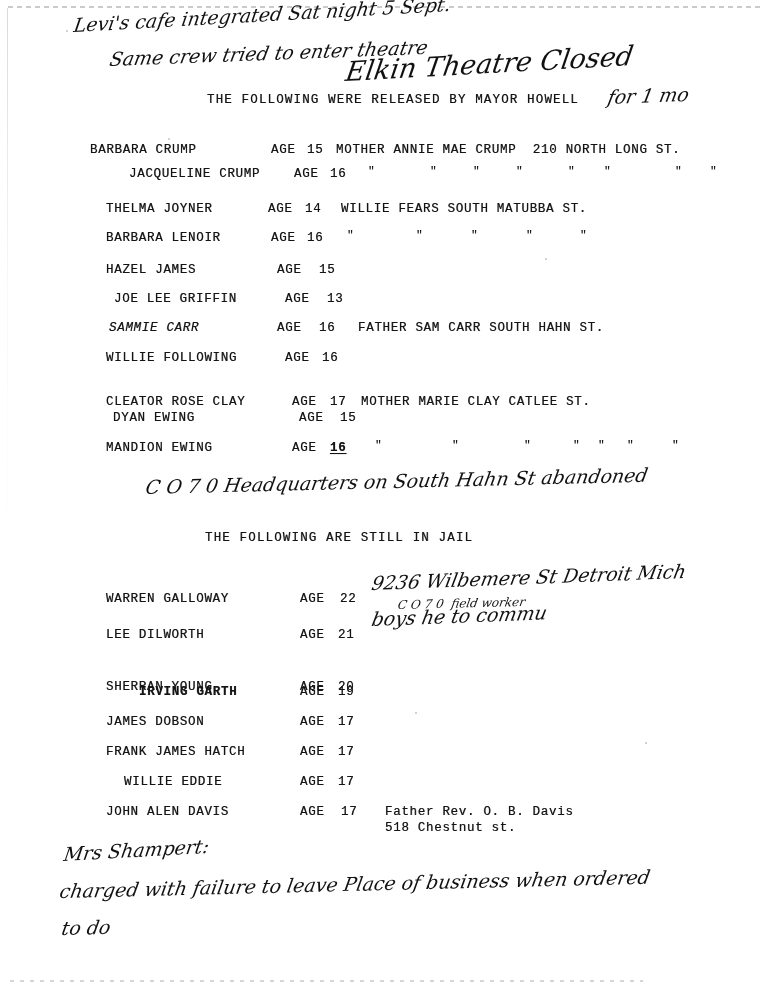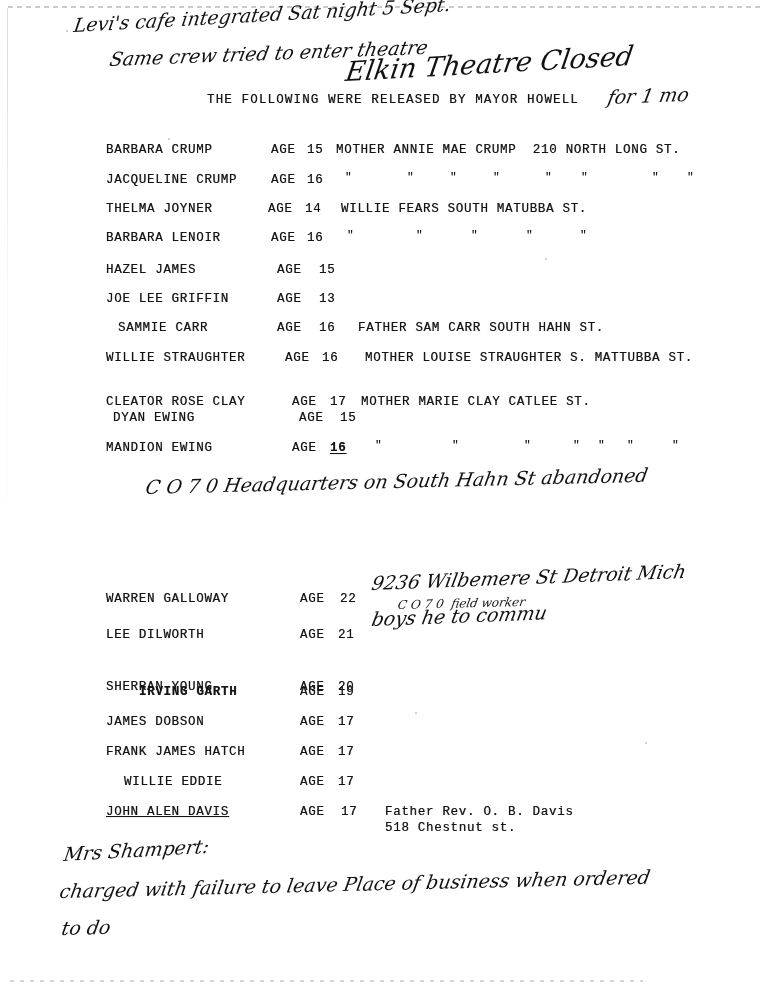"BARBARA CRUMP" span.cell { left: 106px -> 90px }
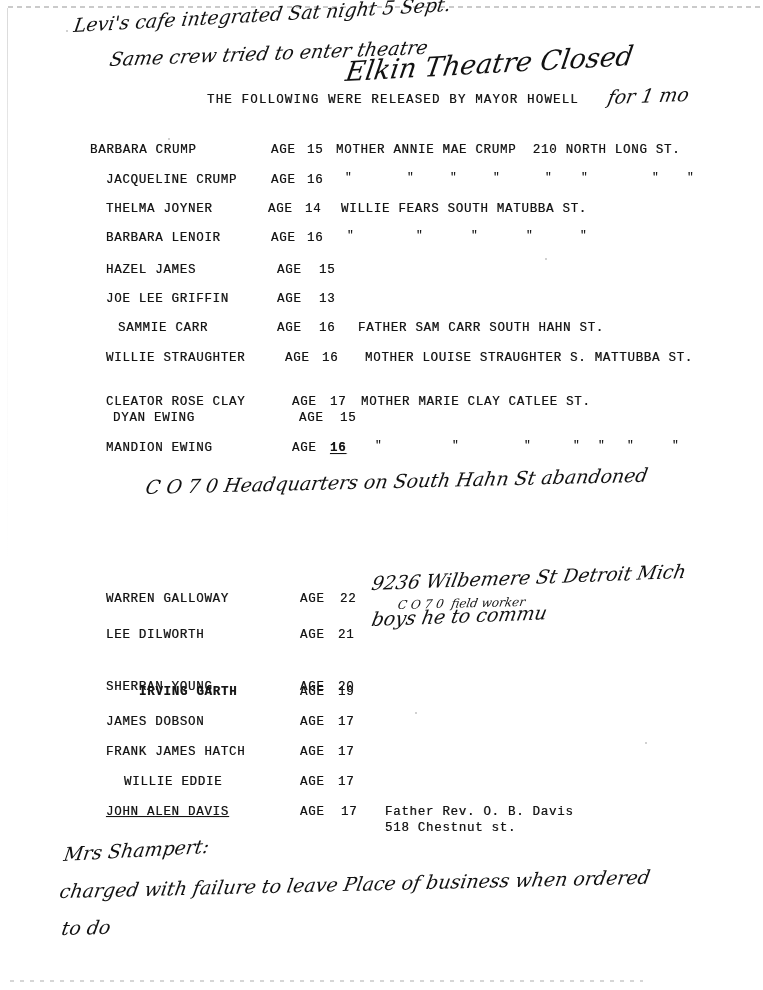"JACQUELINE CRUMP" div.row { margin-left: none -> 23px; top: 173px -> 167px }
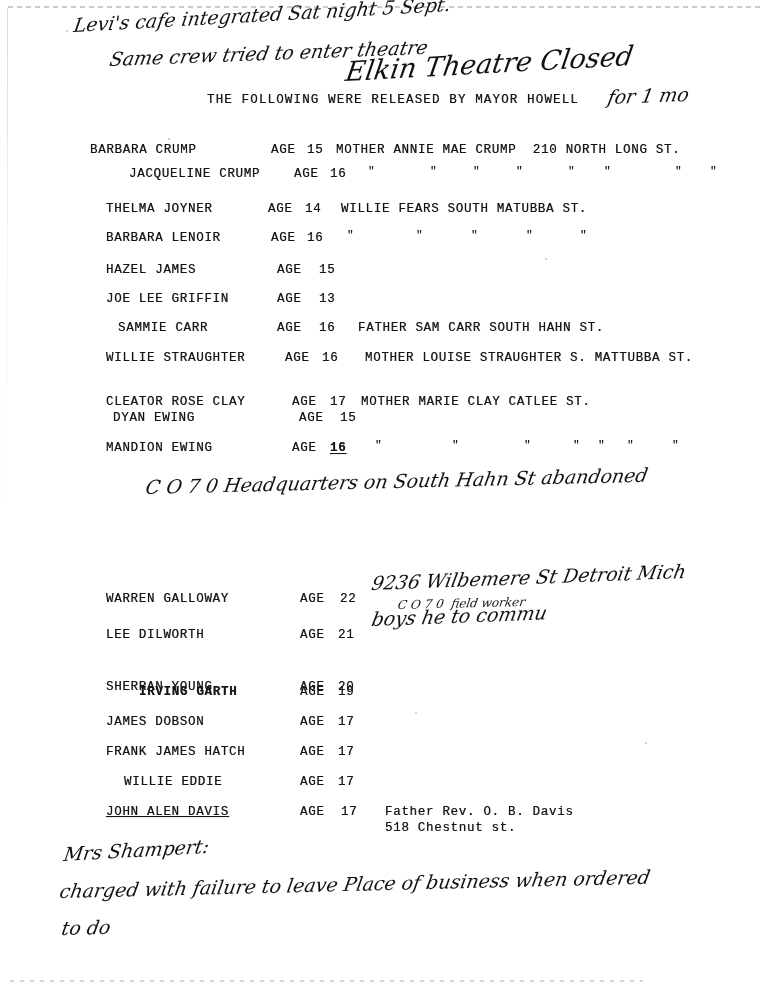"JOE LEE GRIFFIN" div.row { margin-left: none -> 8px }
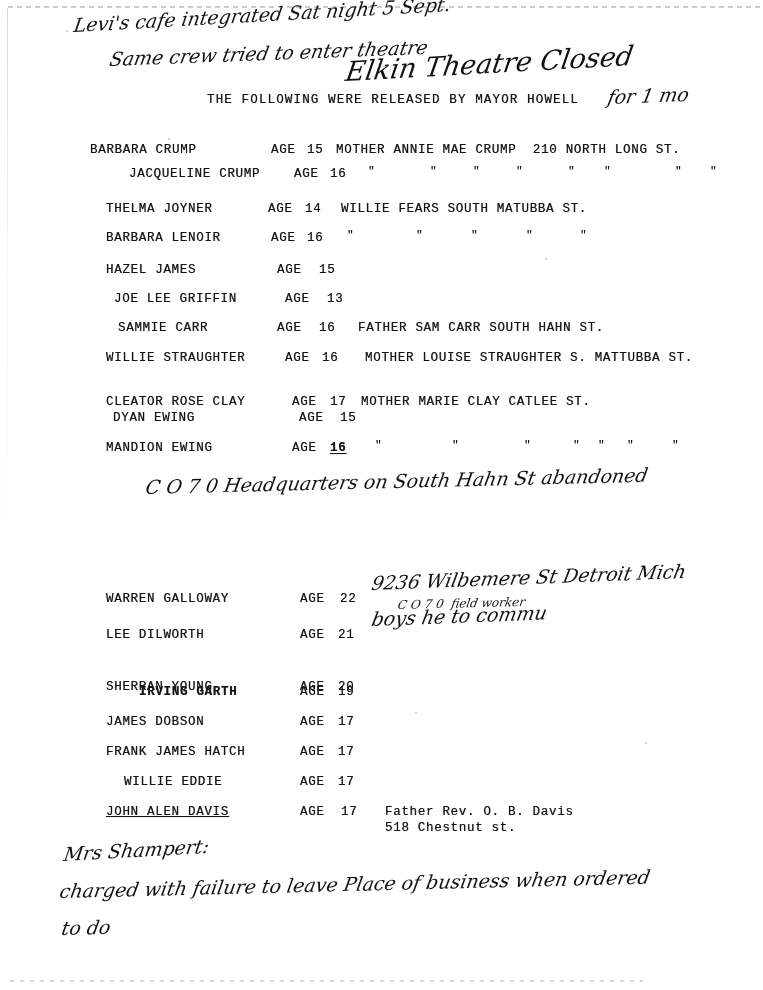"SAMMIE CARR" span.cell { font-style: none -> italic; left: 118px -> 109px }
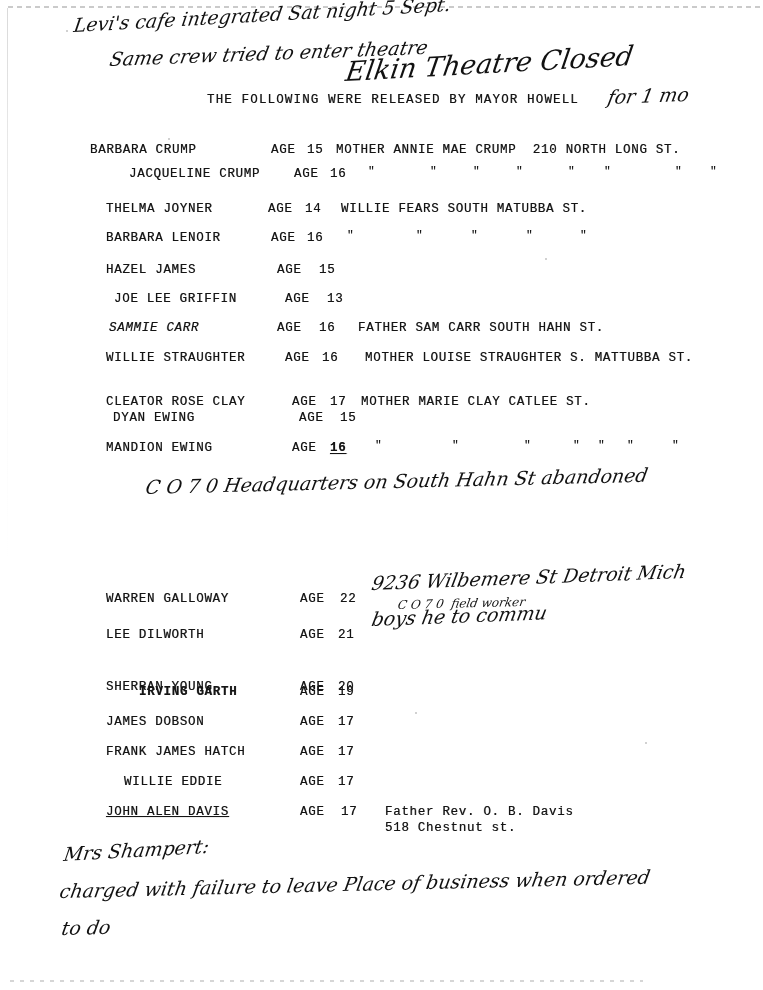"WILLIE STRAUGHTER" span.cell { text: STRAUGHTER -> FOLLOWING }
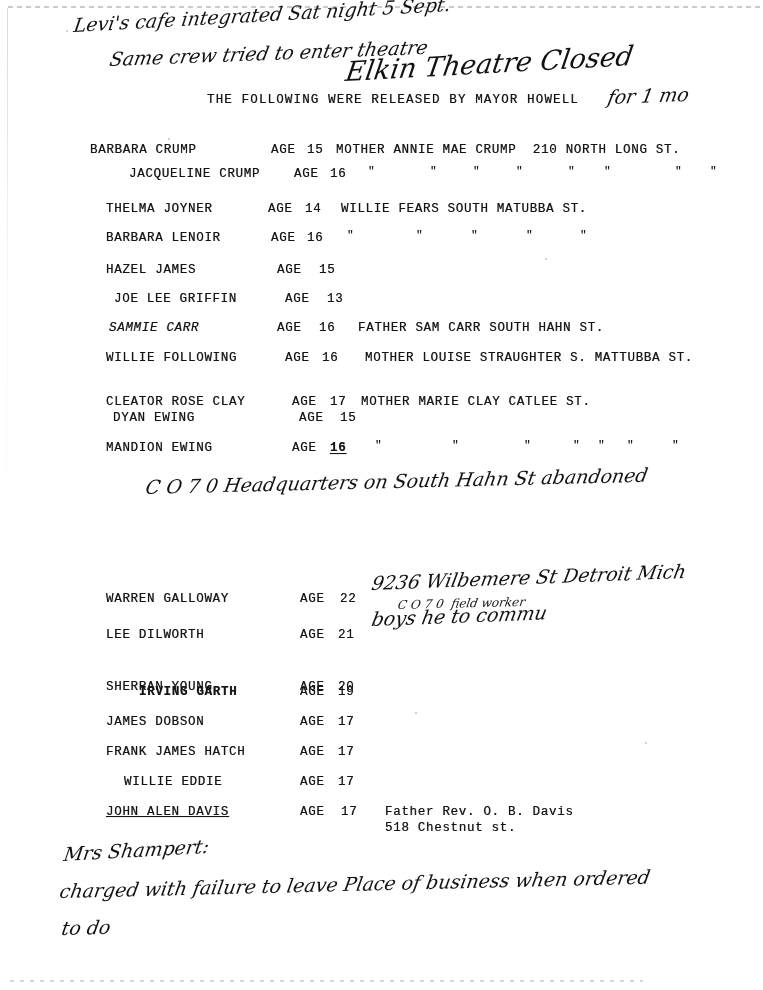"MOTHER LOUISE STRAUGHTER S. MATTUBBA" span.cell { html: <span>MOTHER LOUISE STRAUGHTER S. MATTUBBA ST.</span> -> none }
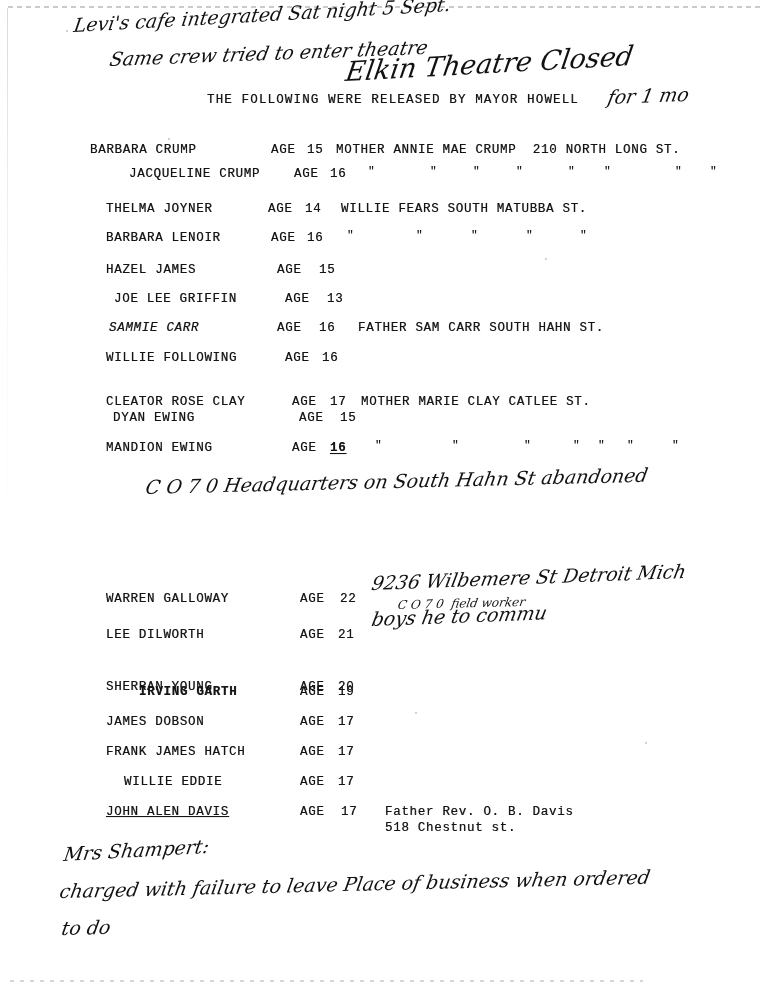"THE FOLLOWING ARE STILL IN" div.tw { html: none -> <div>THE FOLLOWING ARE STILL IN JAIL</div> }
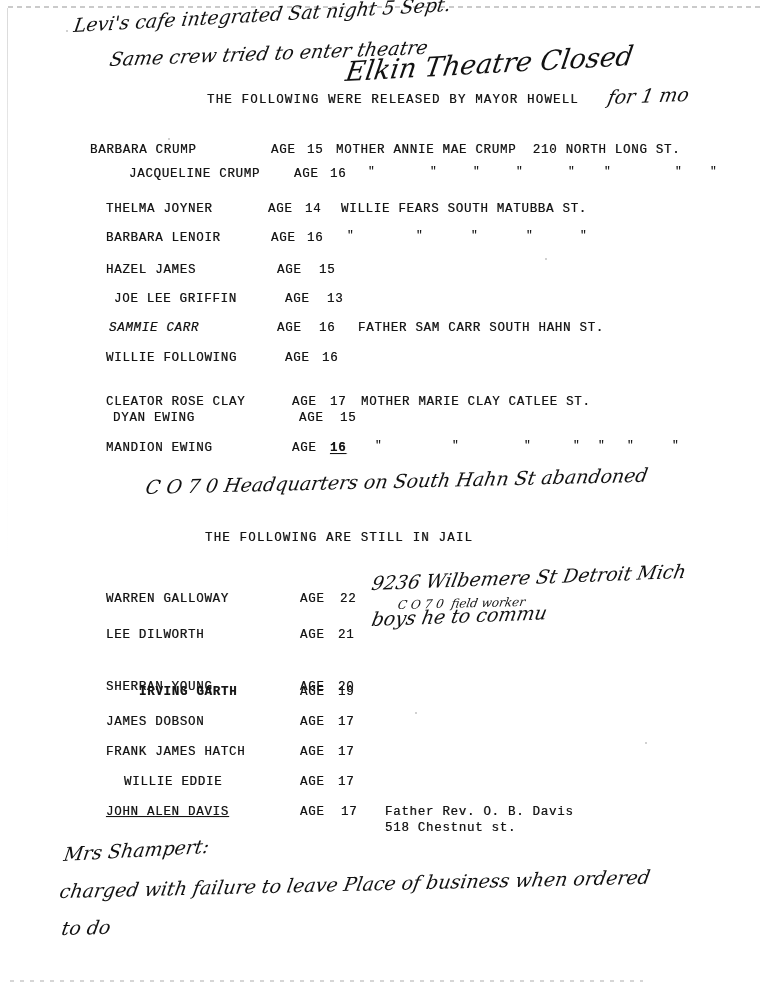"JOHN ALEN DAVIS" span.cell { text-decoration: underline -> none }
